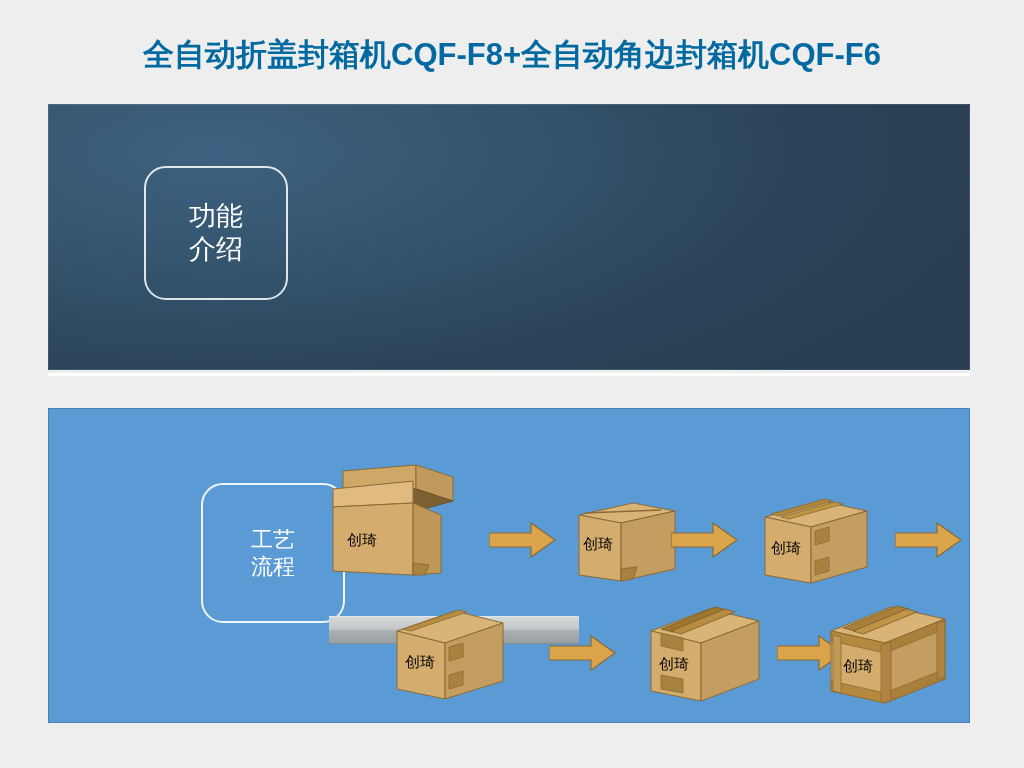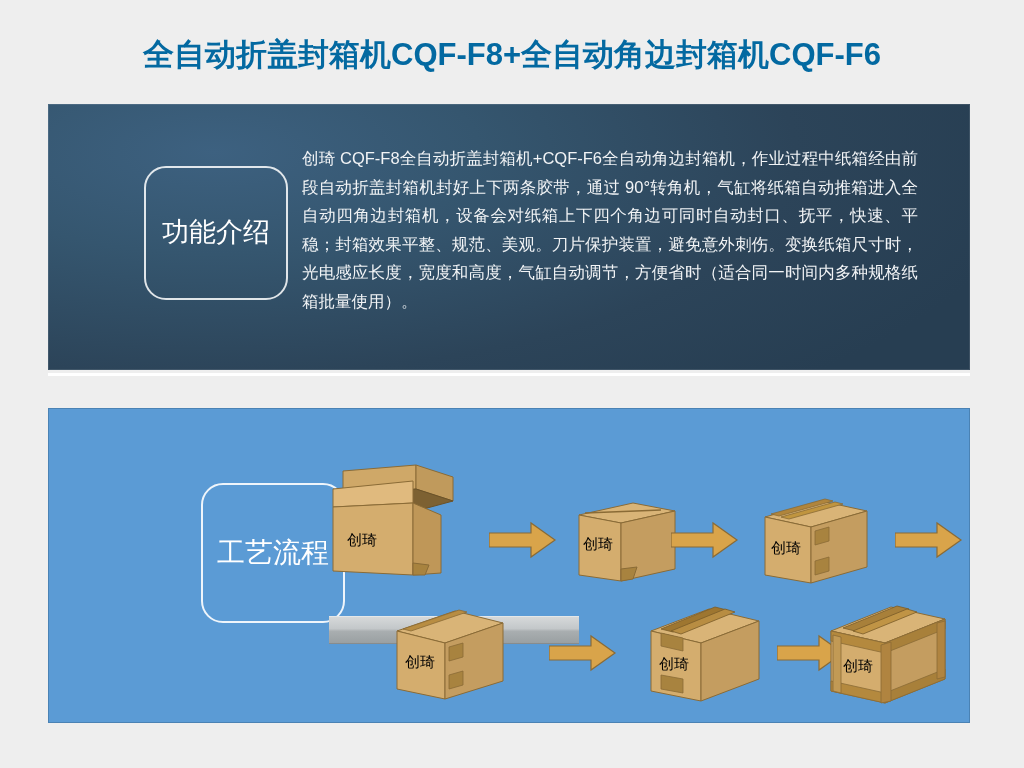"创琦 CQF-F8全自动折盖封箱机+CQF-F6全自动角边封箱机，作业过程中纸箱经由前段自动折盖封箱机封好上下两条胶带，通过" div { html: <div>创琦 CQF-F8全自动折盖封箱机+CQF-F6全自动角边封箱机，作业过程中纸箱经由前段自动折盖封箱机封好上下两条胶带，通过 90°转角机，气缸将纸箱自动推箱进入全自动四角边封箱机，设备会对纸箱上下四个角边可同时自动封口、抚平，快速、平稳；封箱效果平整、规范、美观。刀片保护装置，避免意外刺伤。变换纸箱尺寸时，光电感应长度，宽度和高度，气缸自动调节，方便省时（适合同一时间内多种规格纸箱批量使用）。</div> -> none }
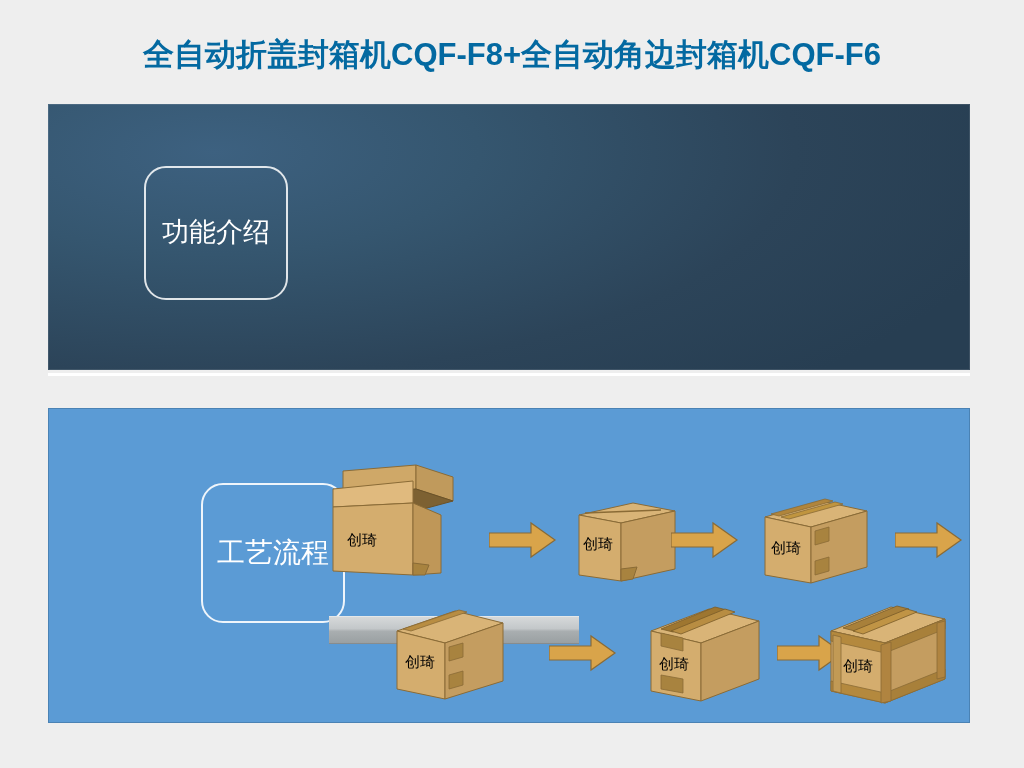"功能" .label-box { flex-direction: row -> column }
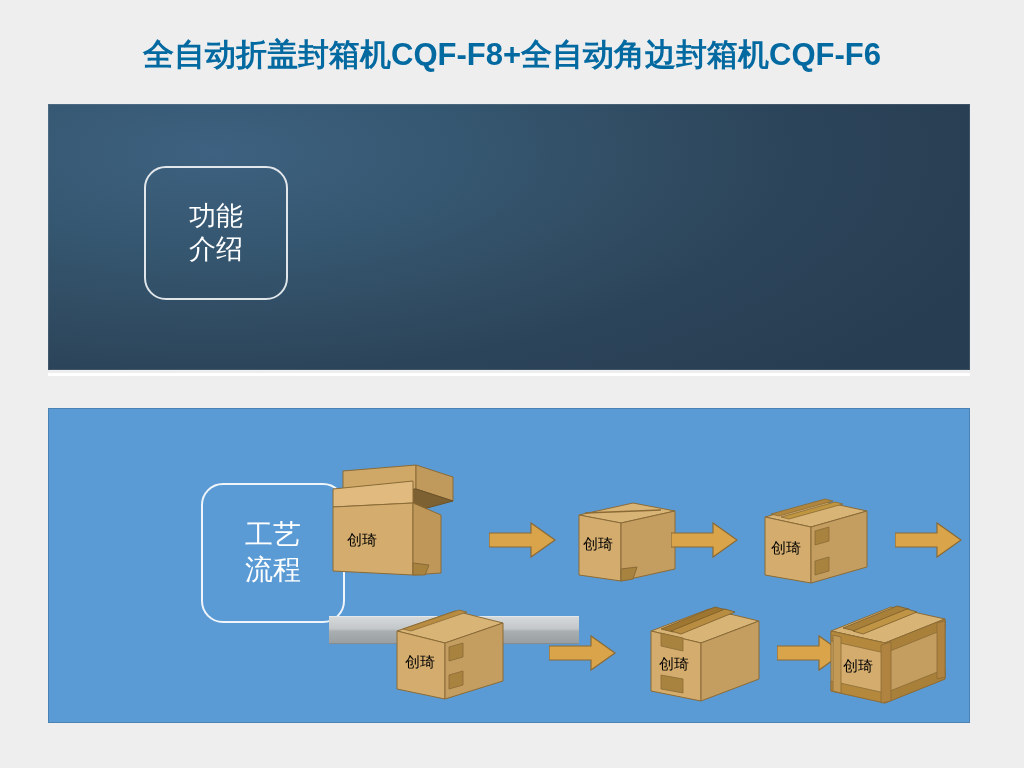"工艺" #flow-label { font-size: 28px -> 22px }
